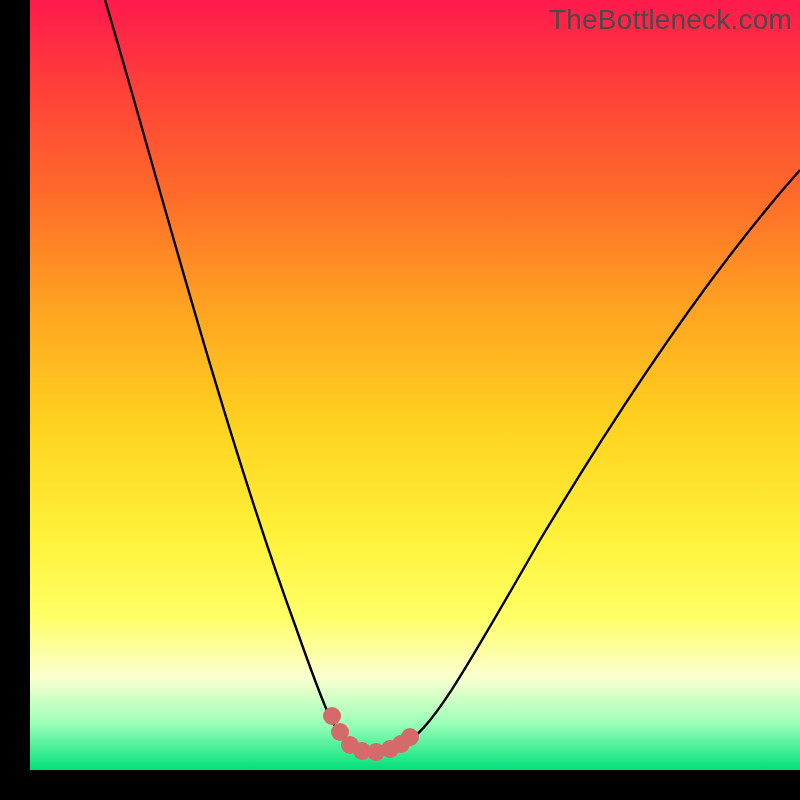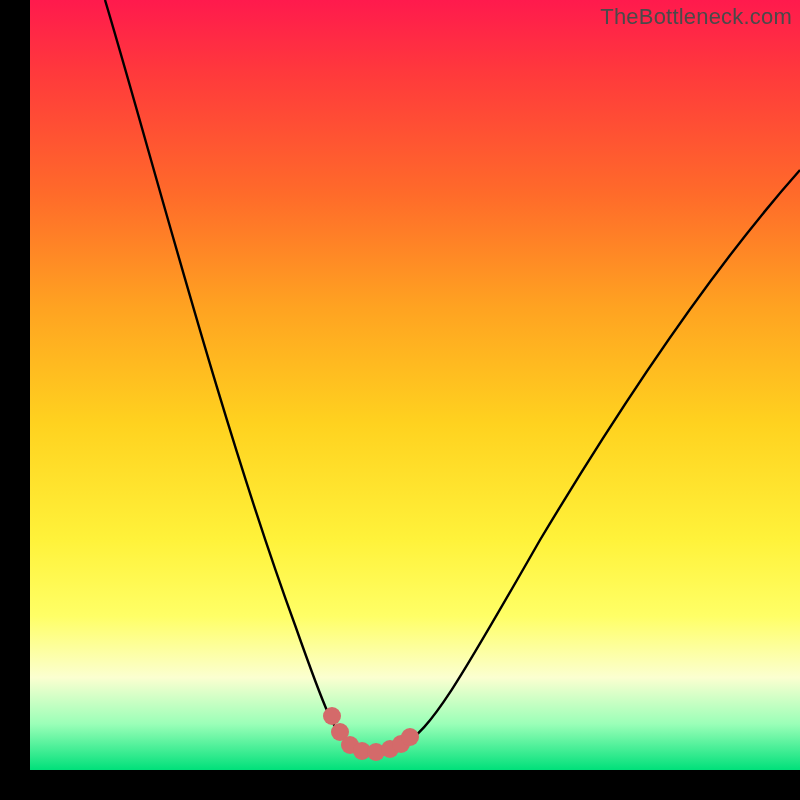"TheBottleneck.com" .watermark { font-size: 22px -> 28px }
